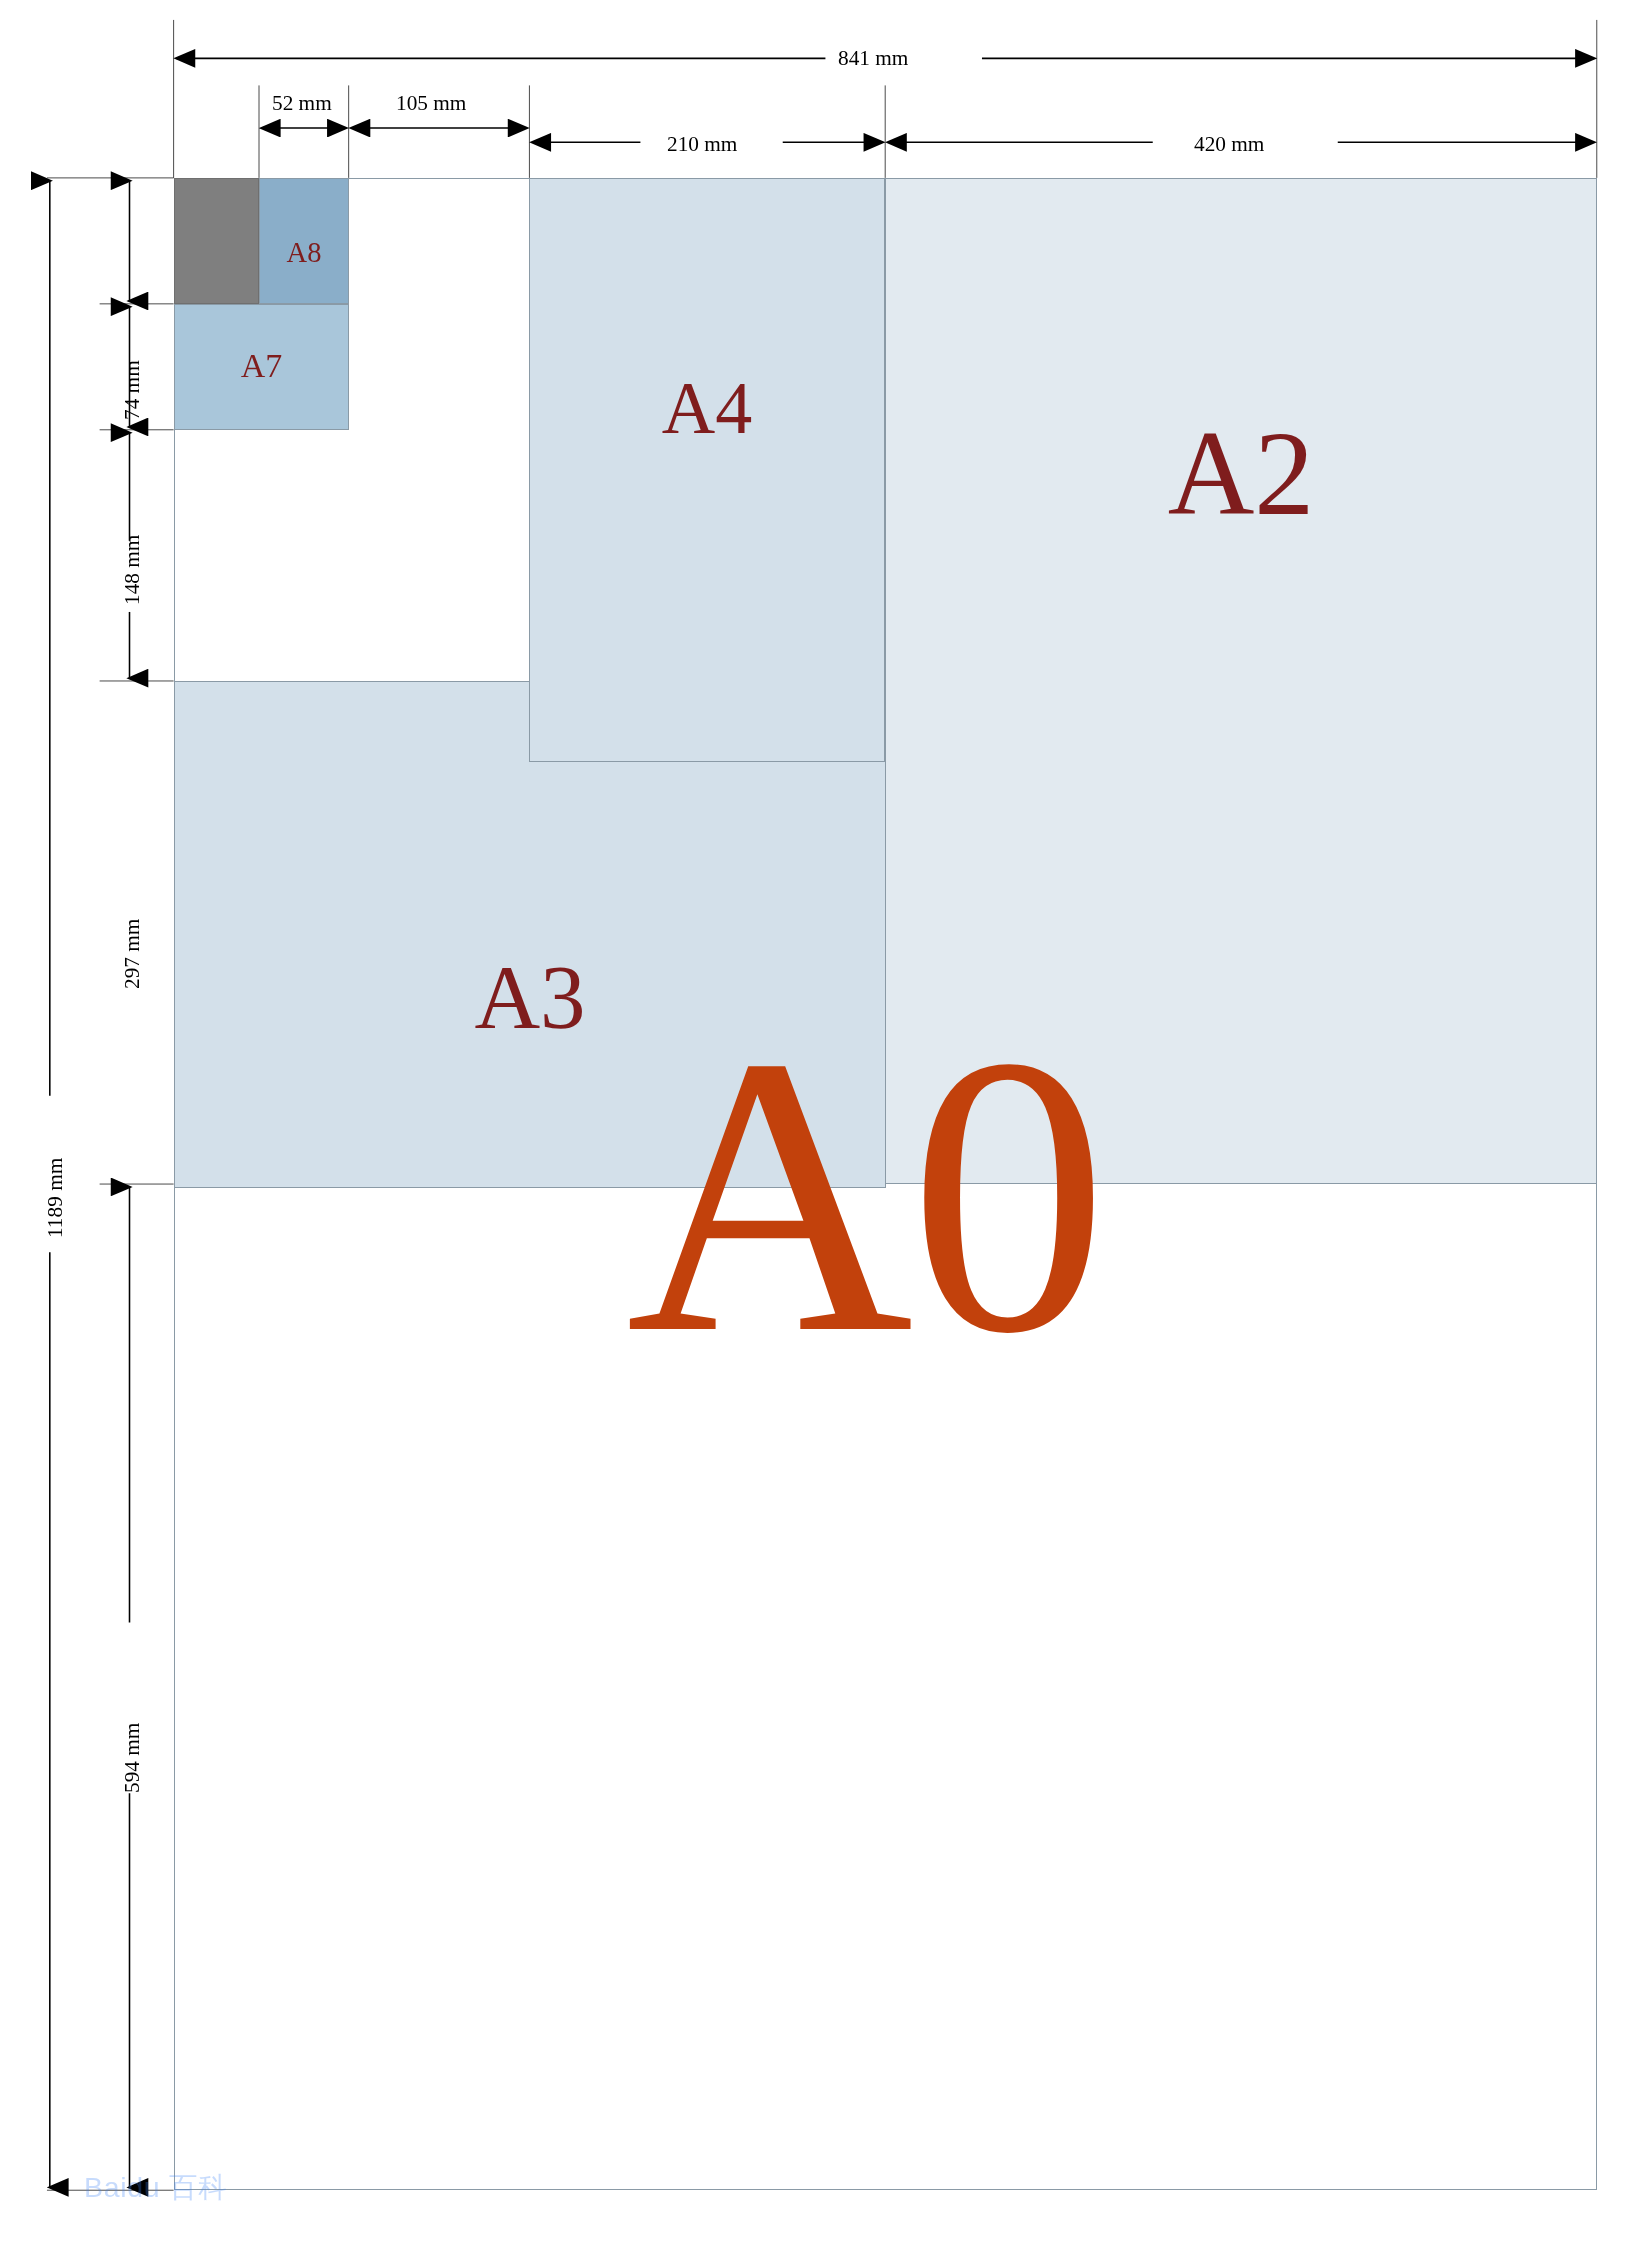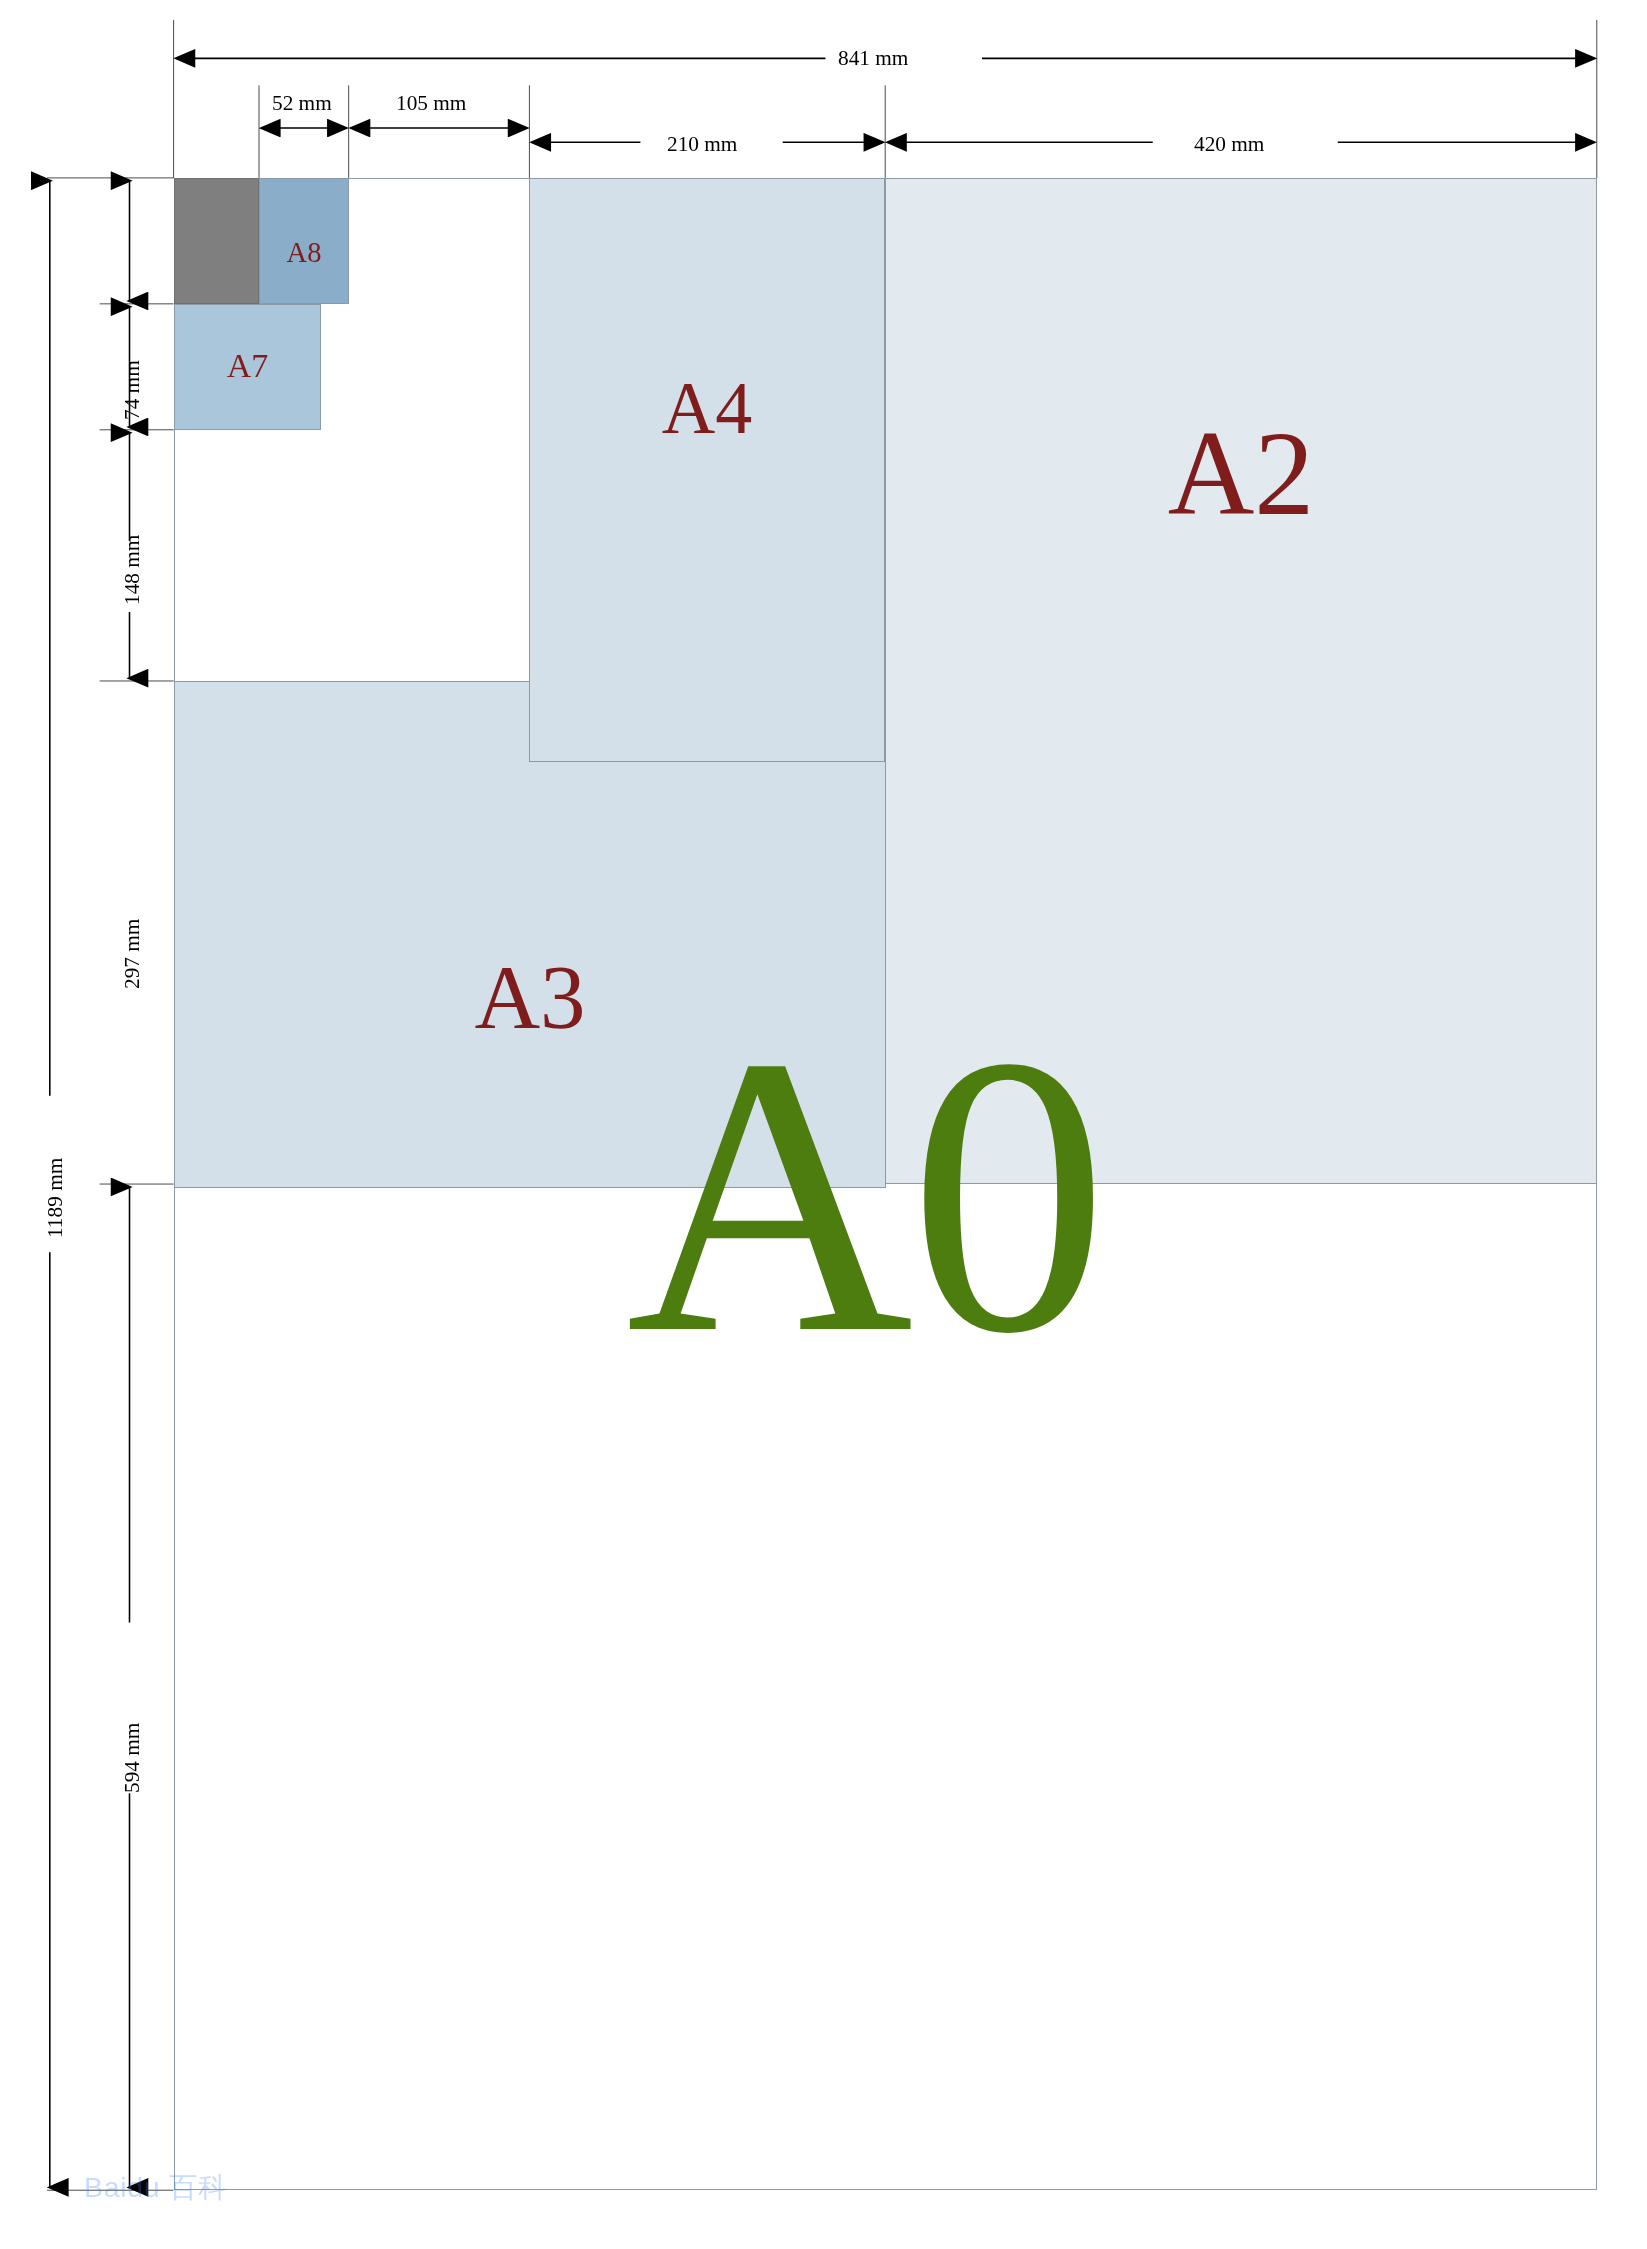"A7" #a7 { width: 147px -> 175px }
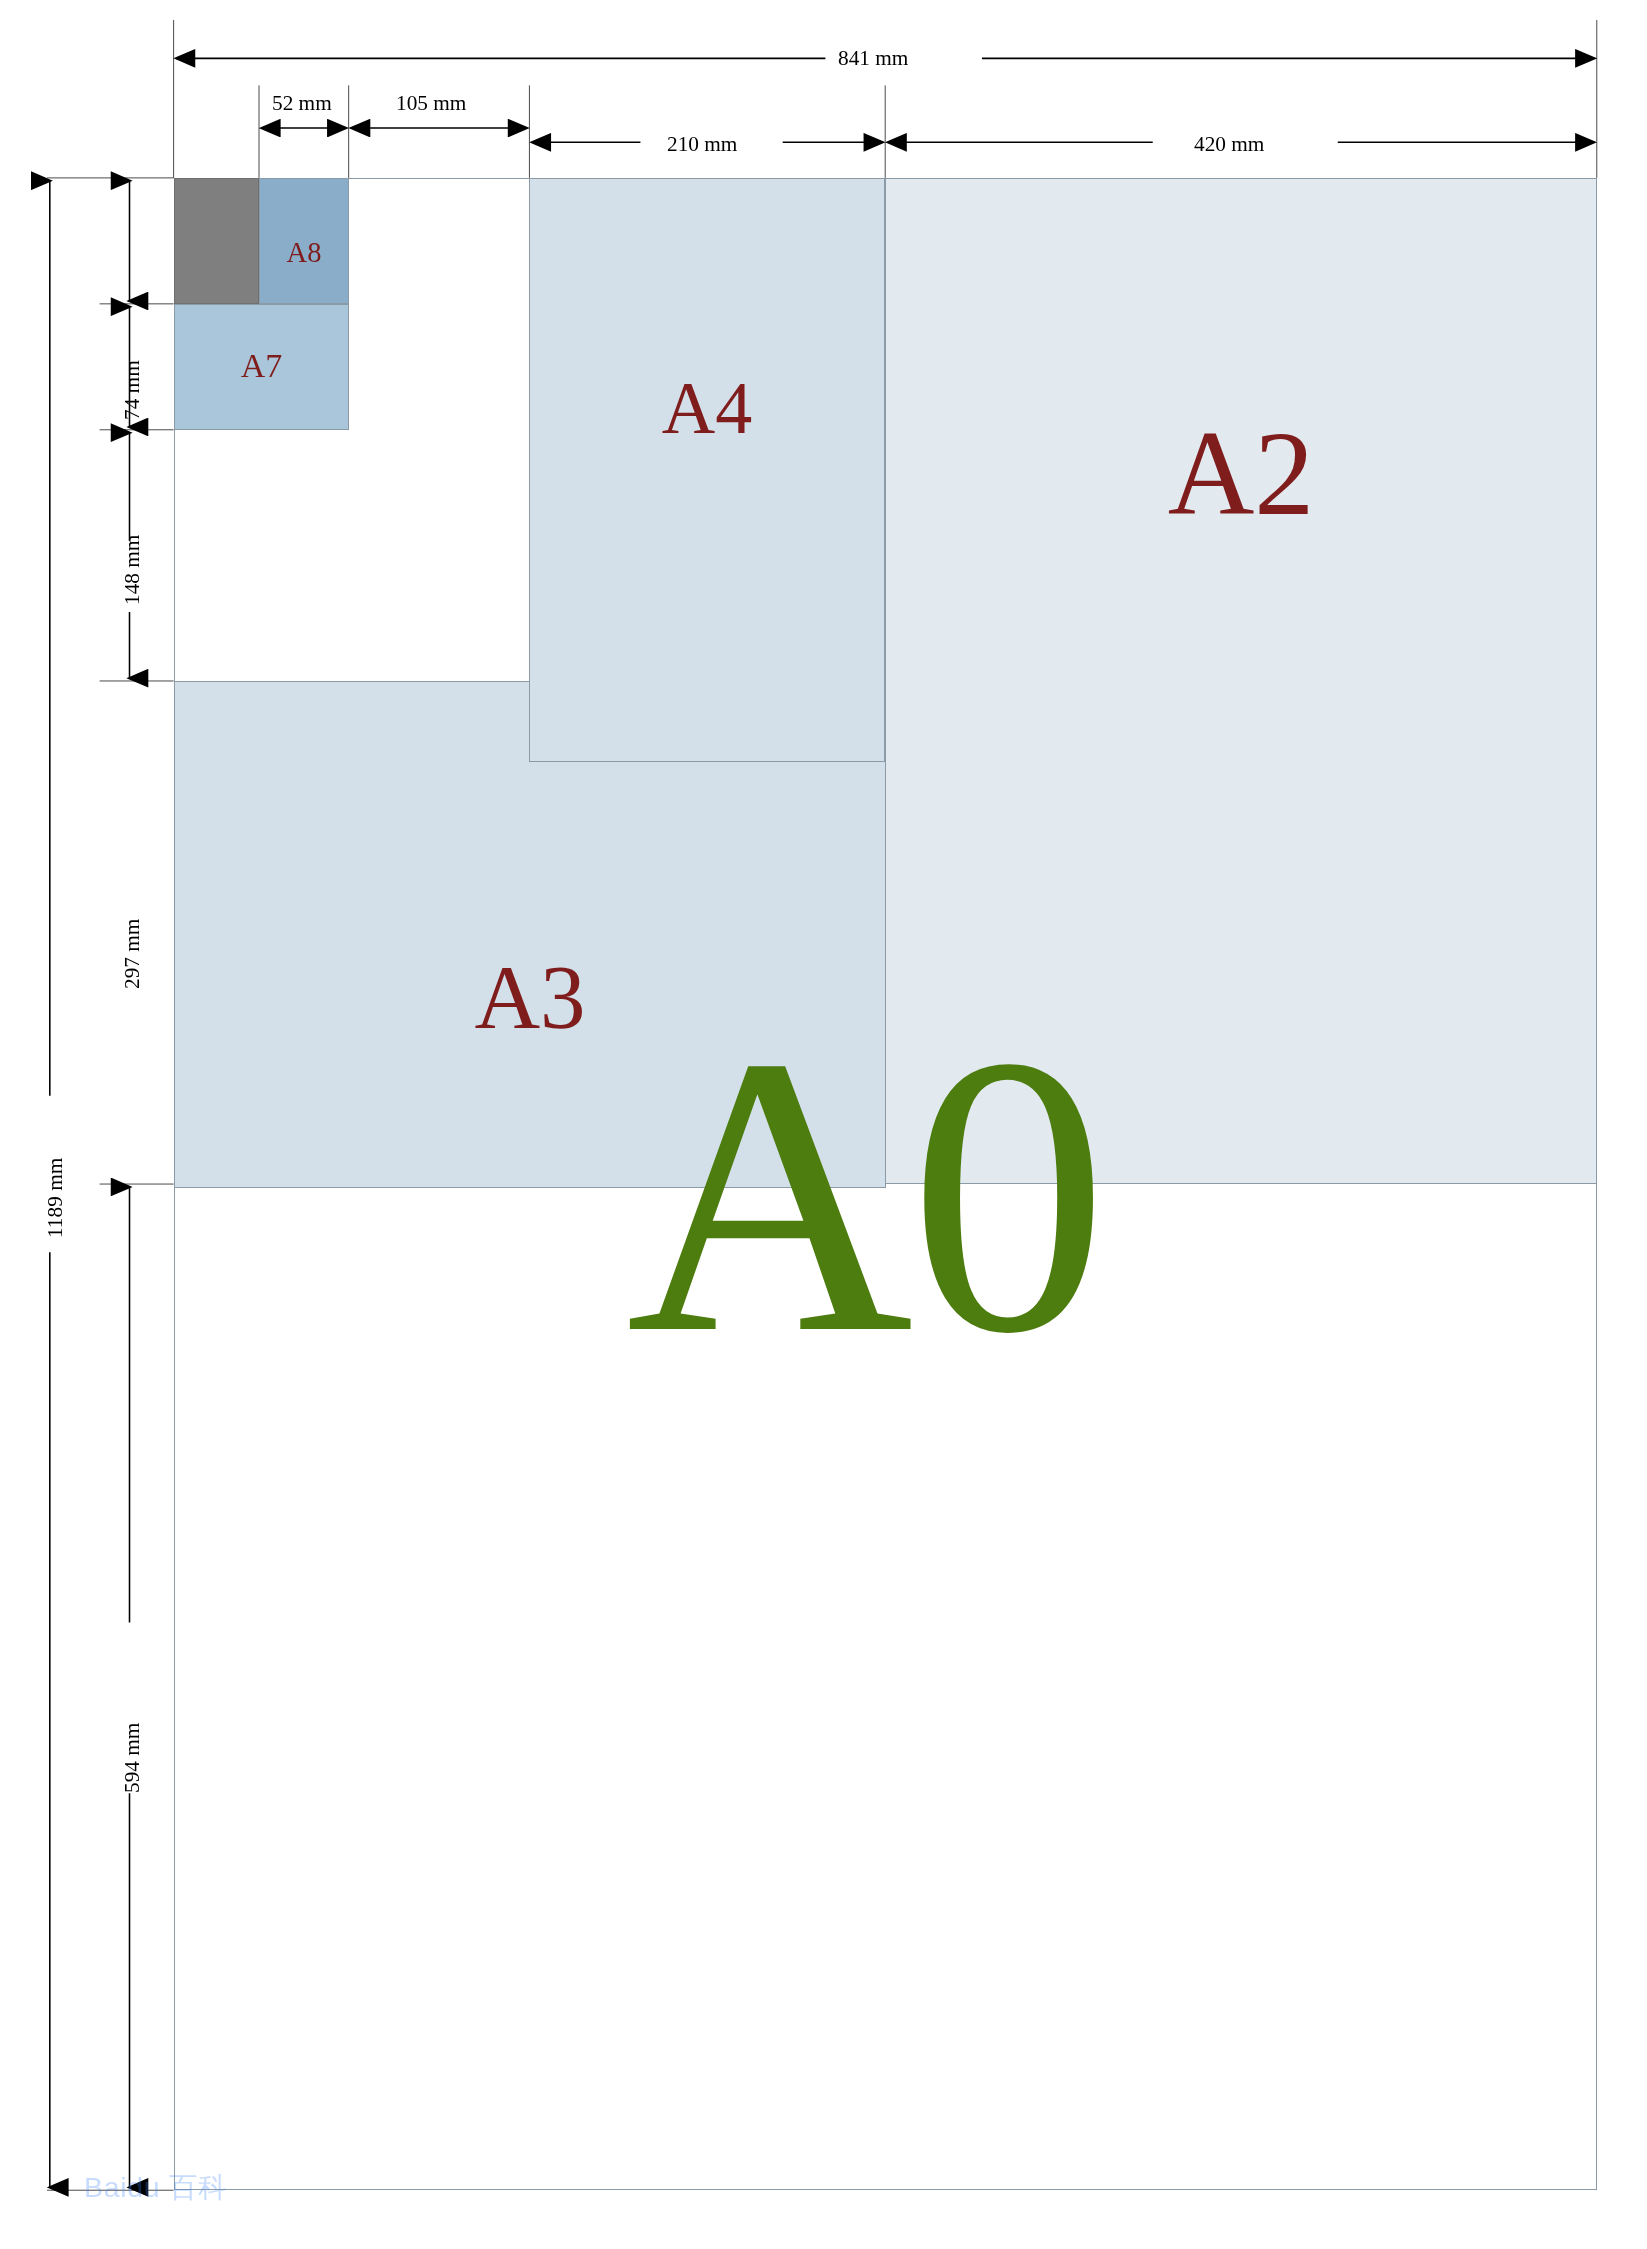"A0" #a0label { color: #4d7c0f -> #c2410c }
